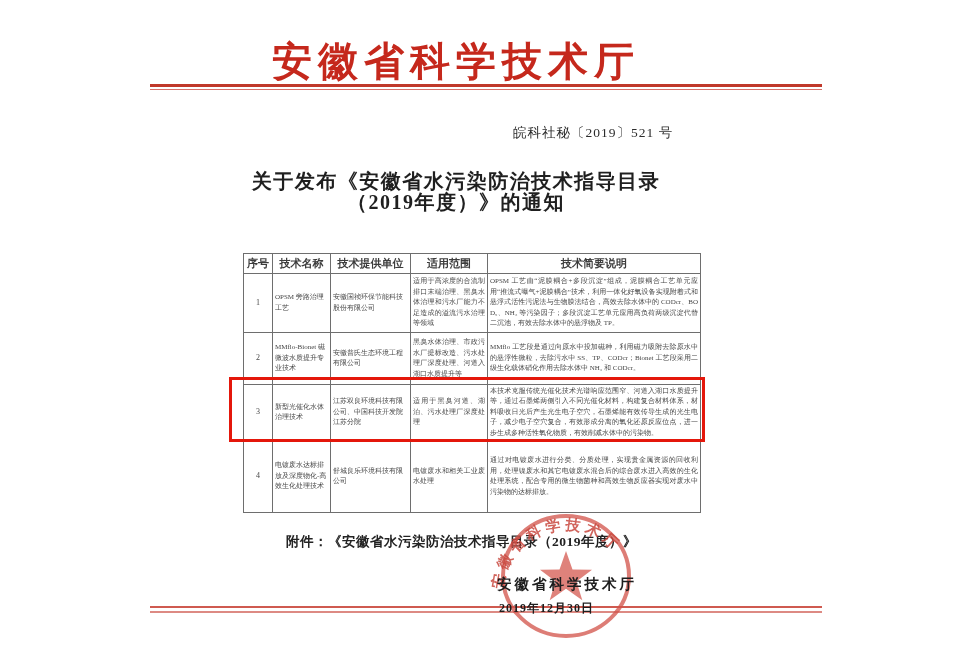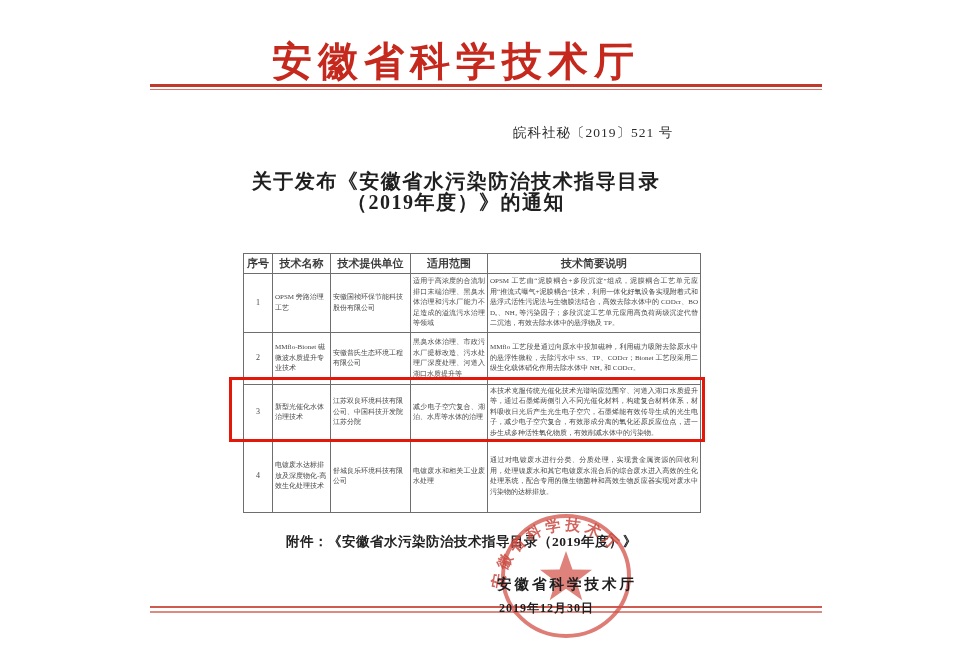"减少电子空穴复合、湖泊、水库等水体的治理" td.c-scope { text: 减少电子空穴复合、湖泊、水库等水体的治 -> 适用于黑臭河道、湖泊、污水处理厂深度处 }
